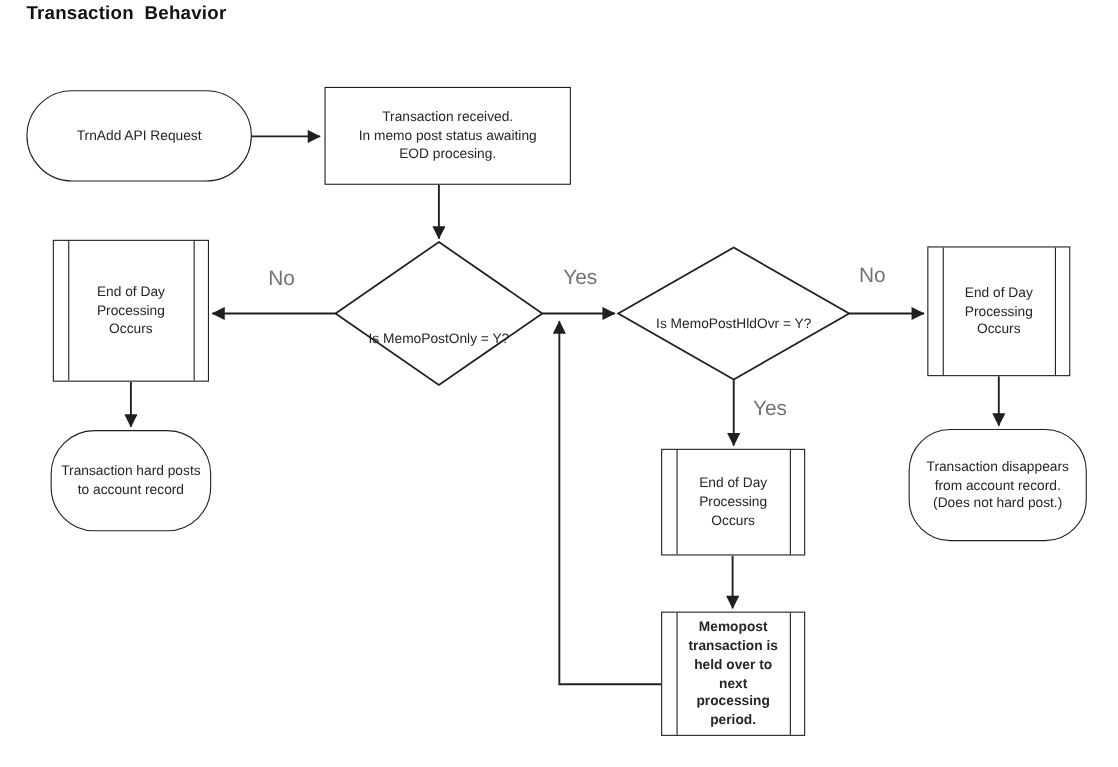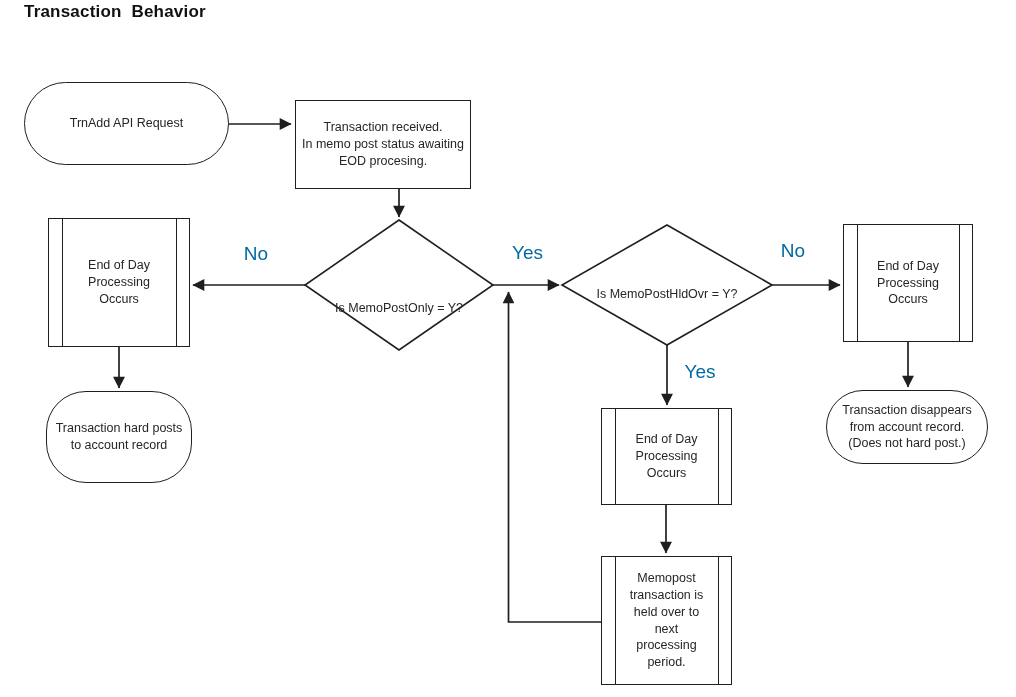"Transaction received." div.node { margin-top: 21px -> none; width: 176px -> 224px }
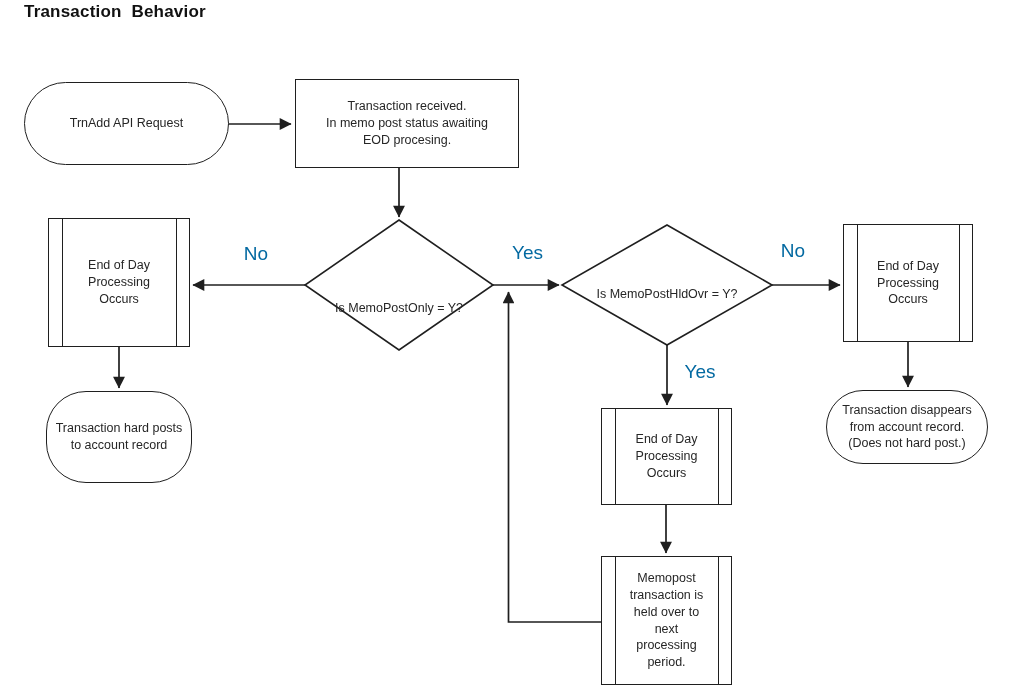"No" .edge-label { color: #0369a1 -> #737373 }
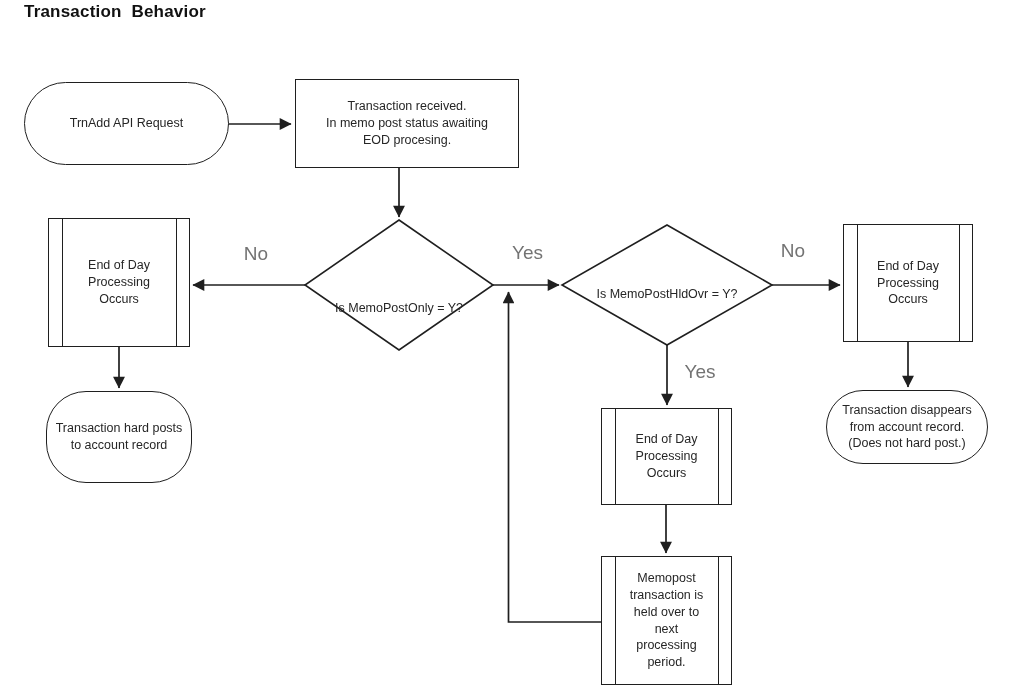"Transaction disappears" div.node { height: 74px -> 102px }
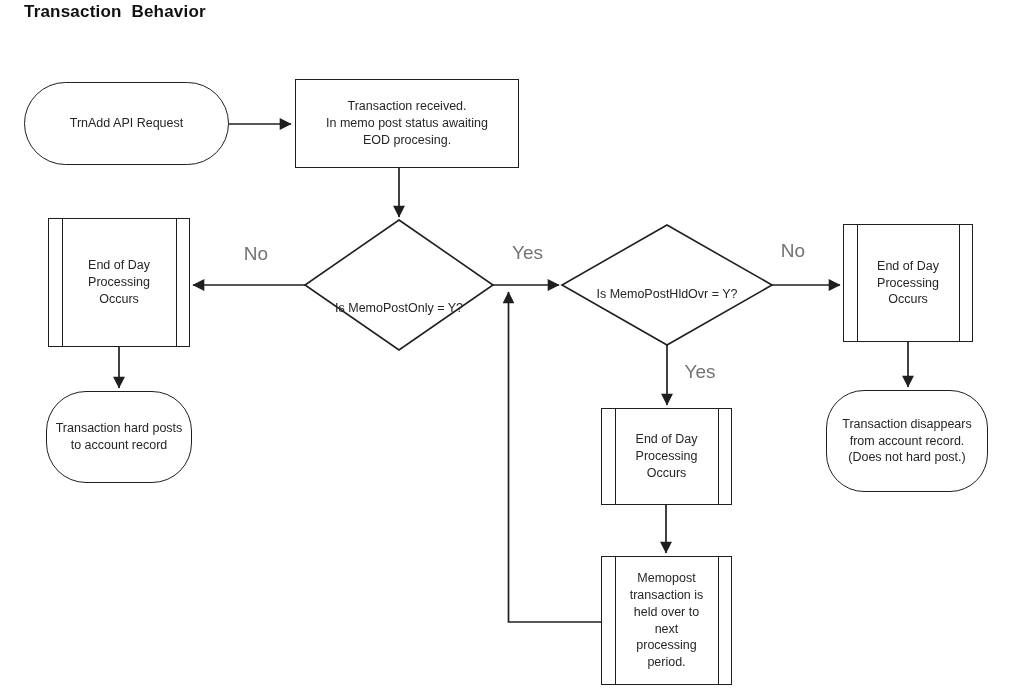"Memopost" div.node { font-weight: none -> bold; height: 129px -> 113px }
